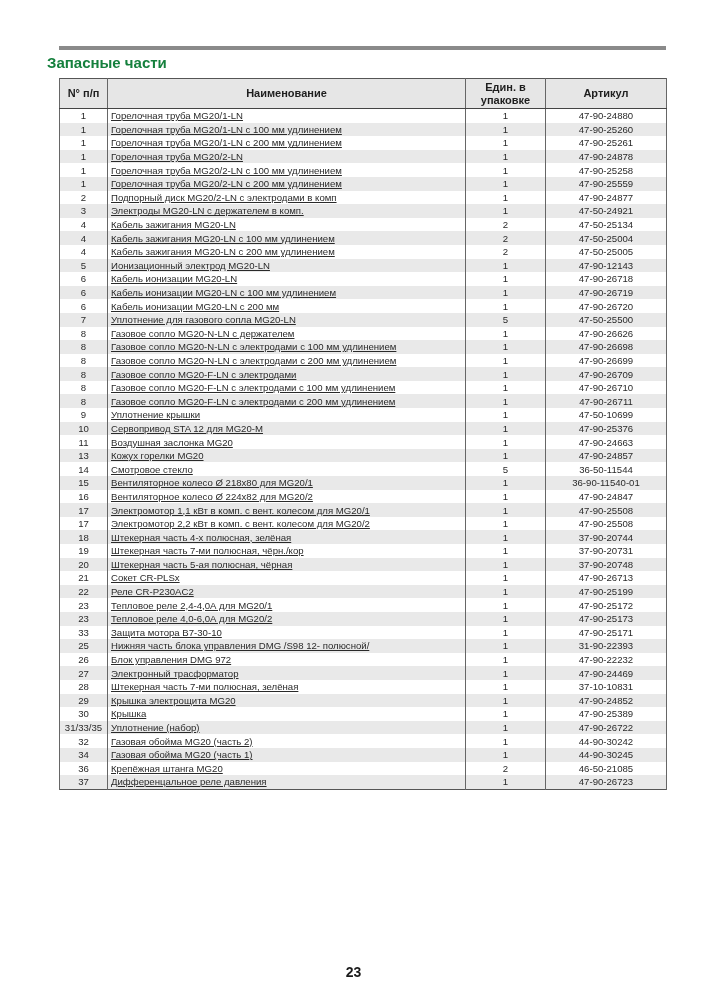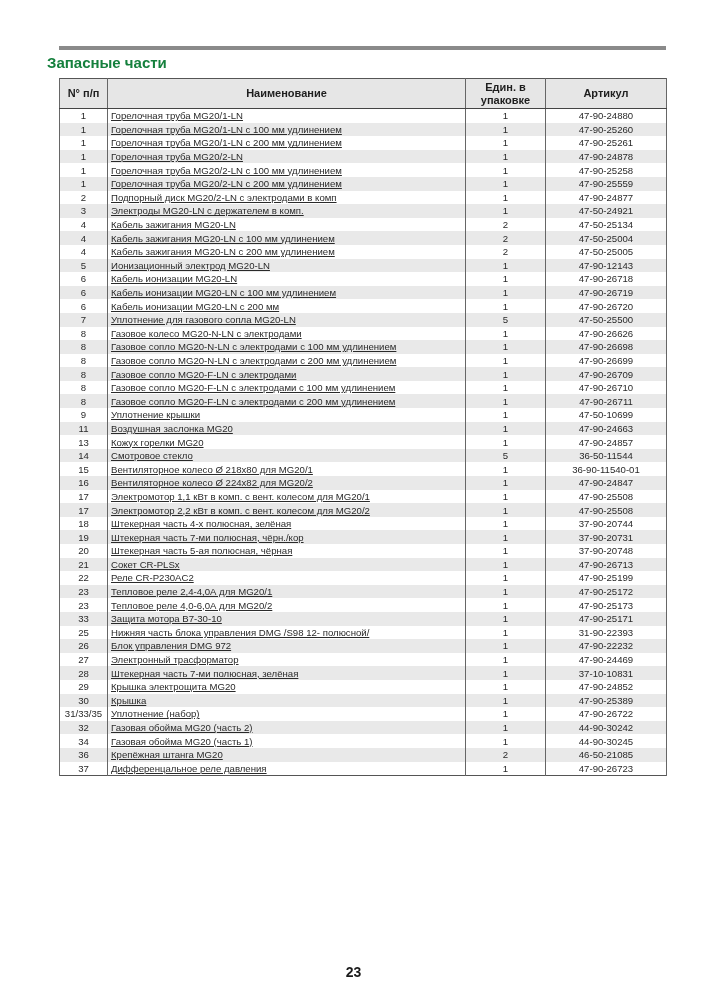"Газовое колесо MG20-N-LN с электродами" td.name { text: колесо  MG20-N-LN с электродами -> сопло  MG20-N-LN с держателем }
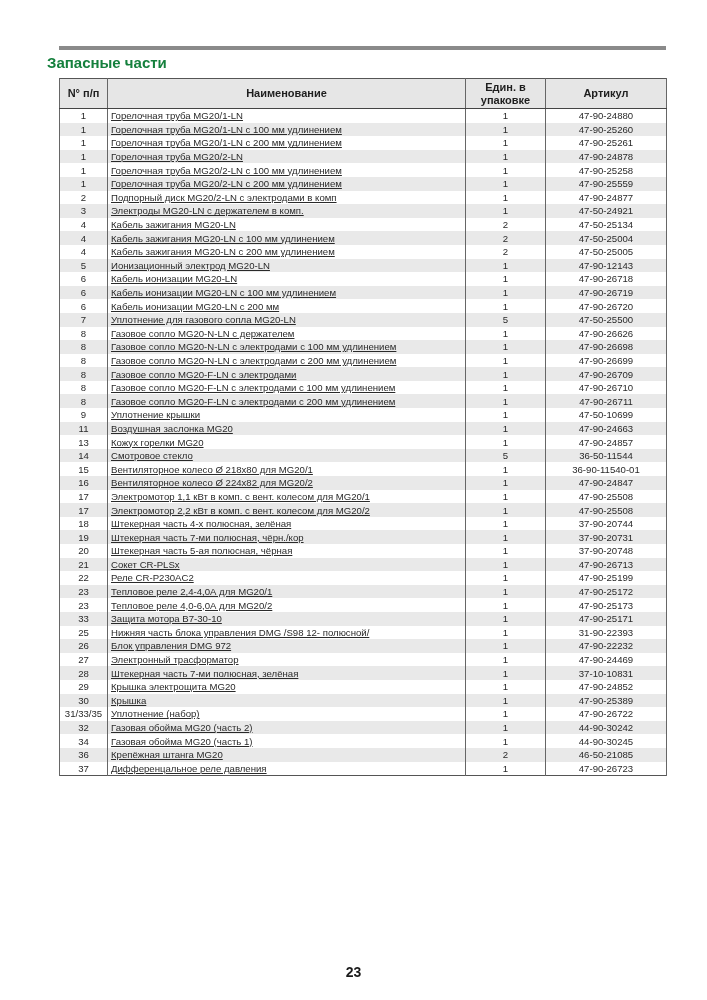"10" tr { html: none -> <tr> <td>10</td> <td>Сервопривод STA 12 для MG20-M</td> <td>1</td> <td>47-90-25376</td> </tr> }
